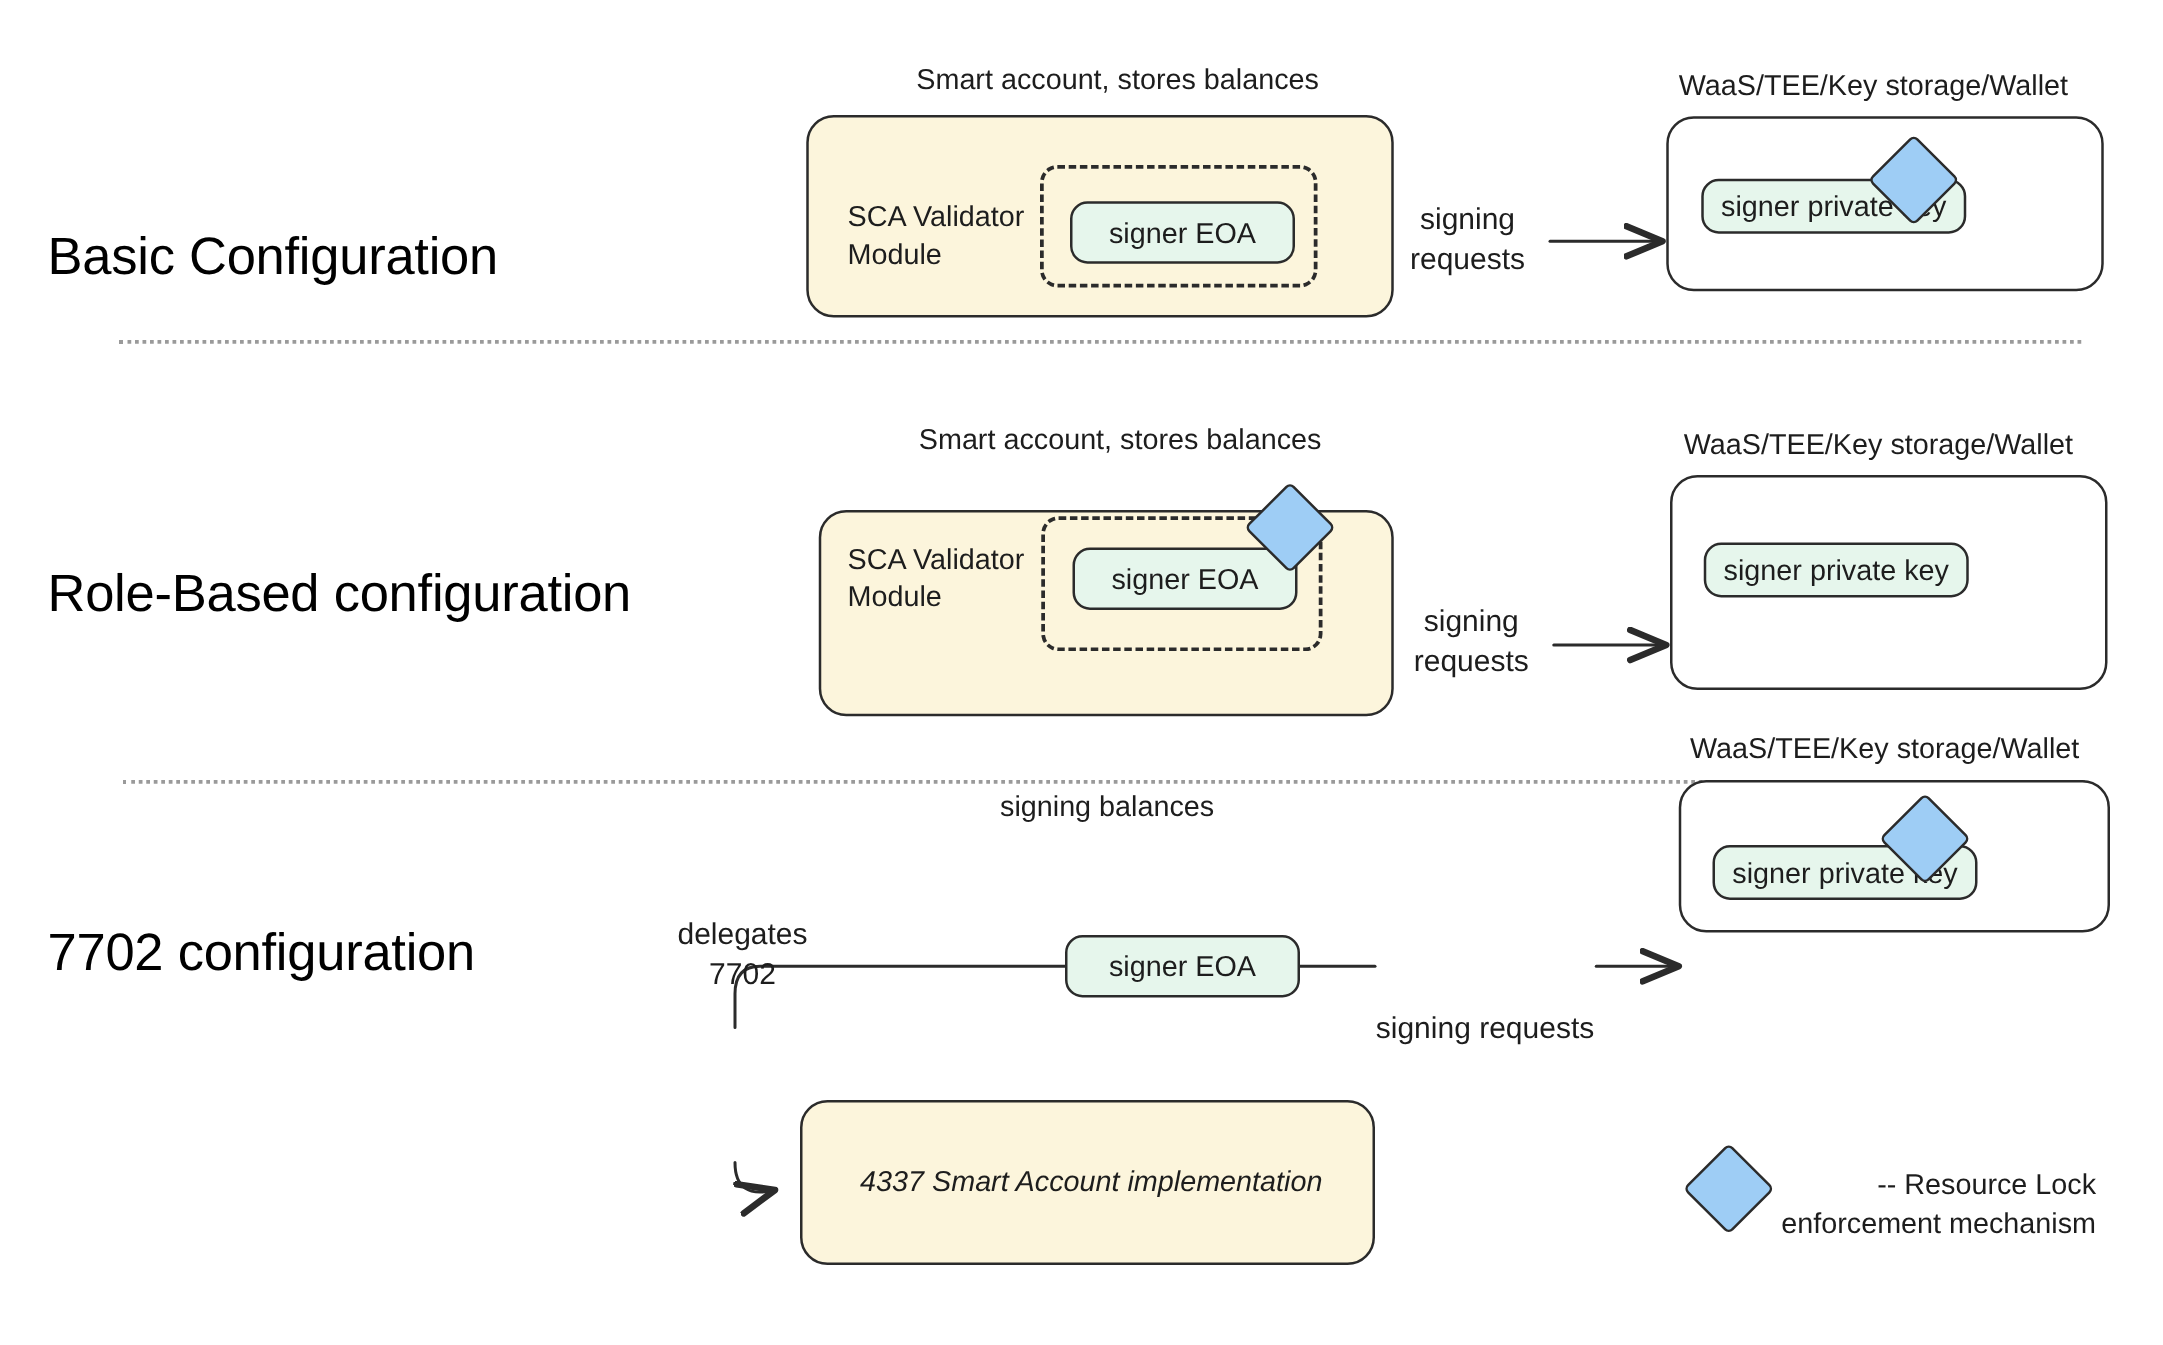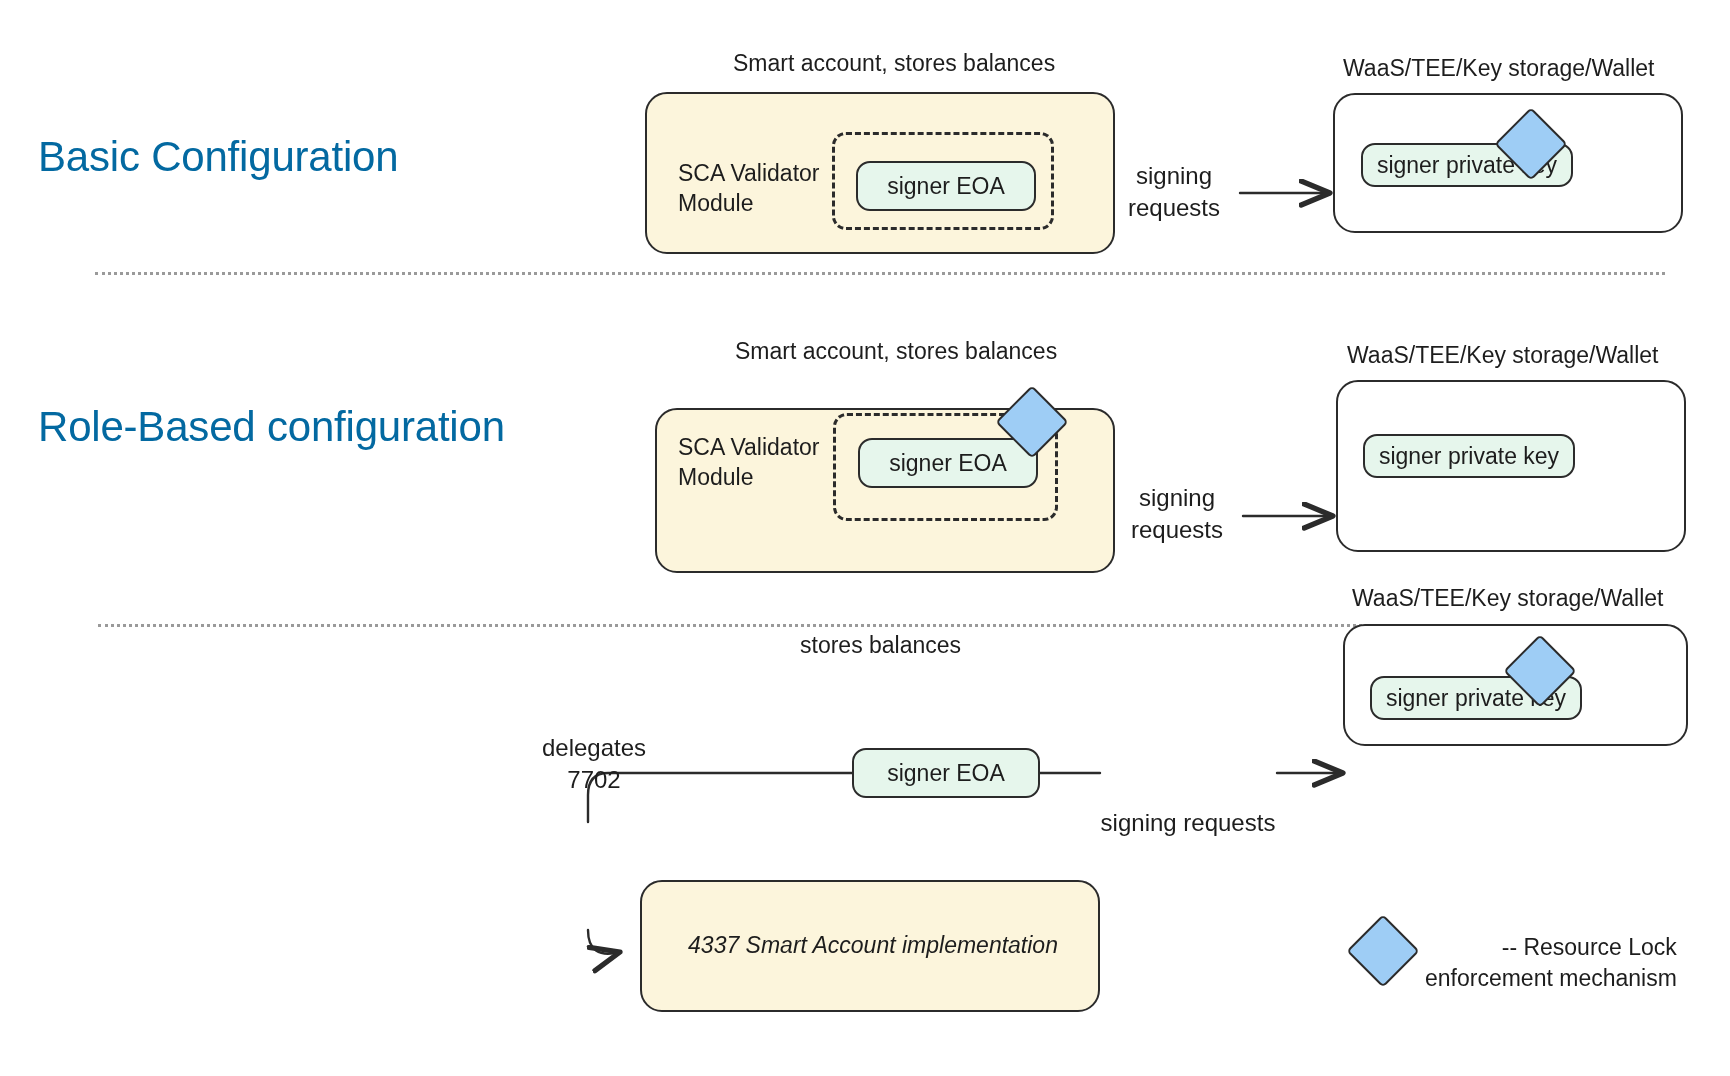"Basic Configuration" .row-title { color: #0369a1 -> #000000; margin-top: none -> 48px }
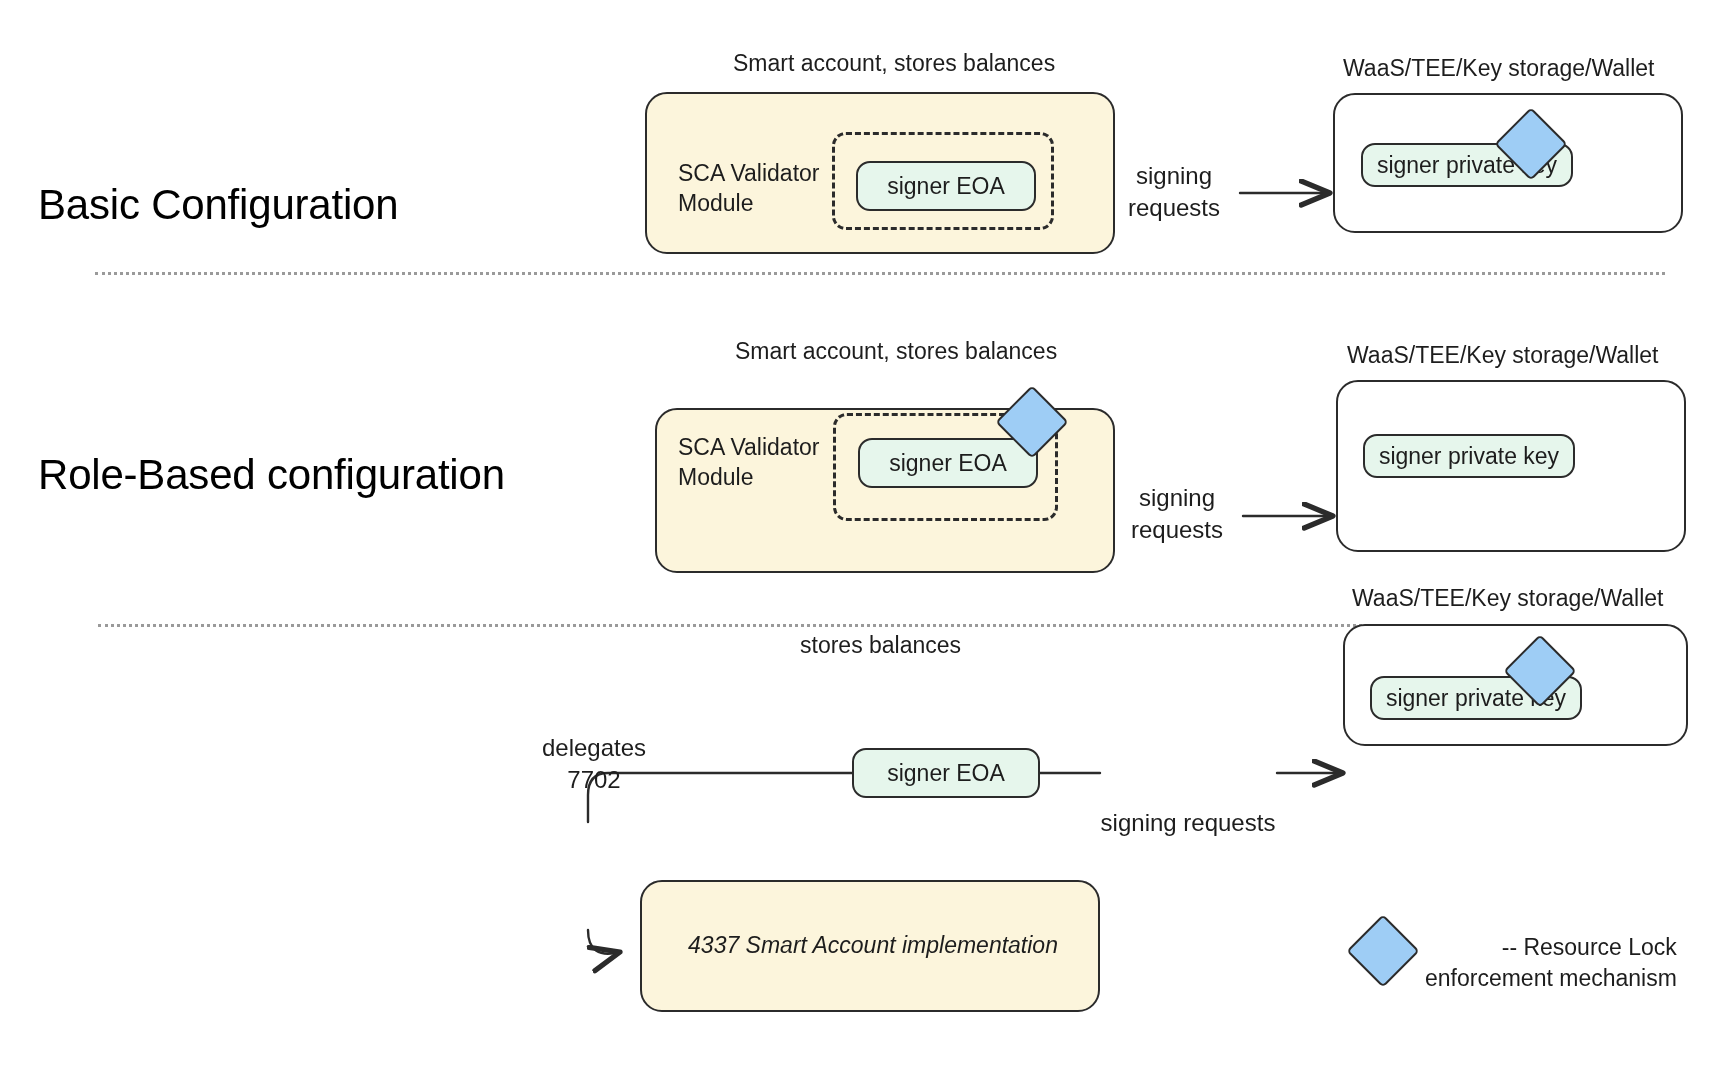"stores balances" div.caption { text: stores -> signing }
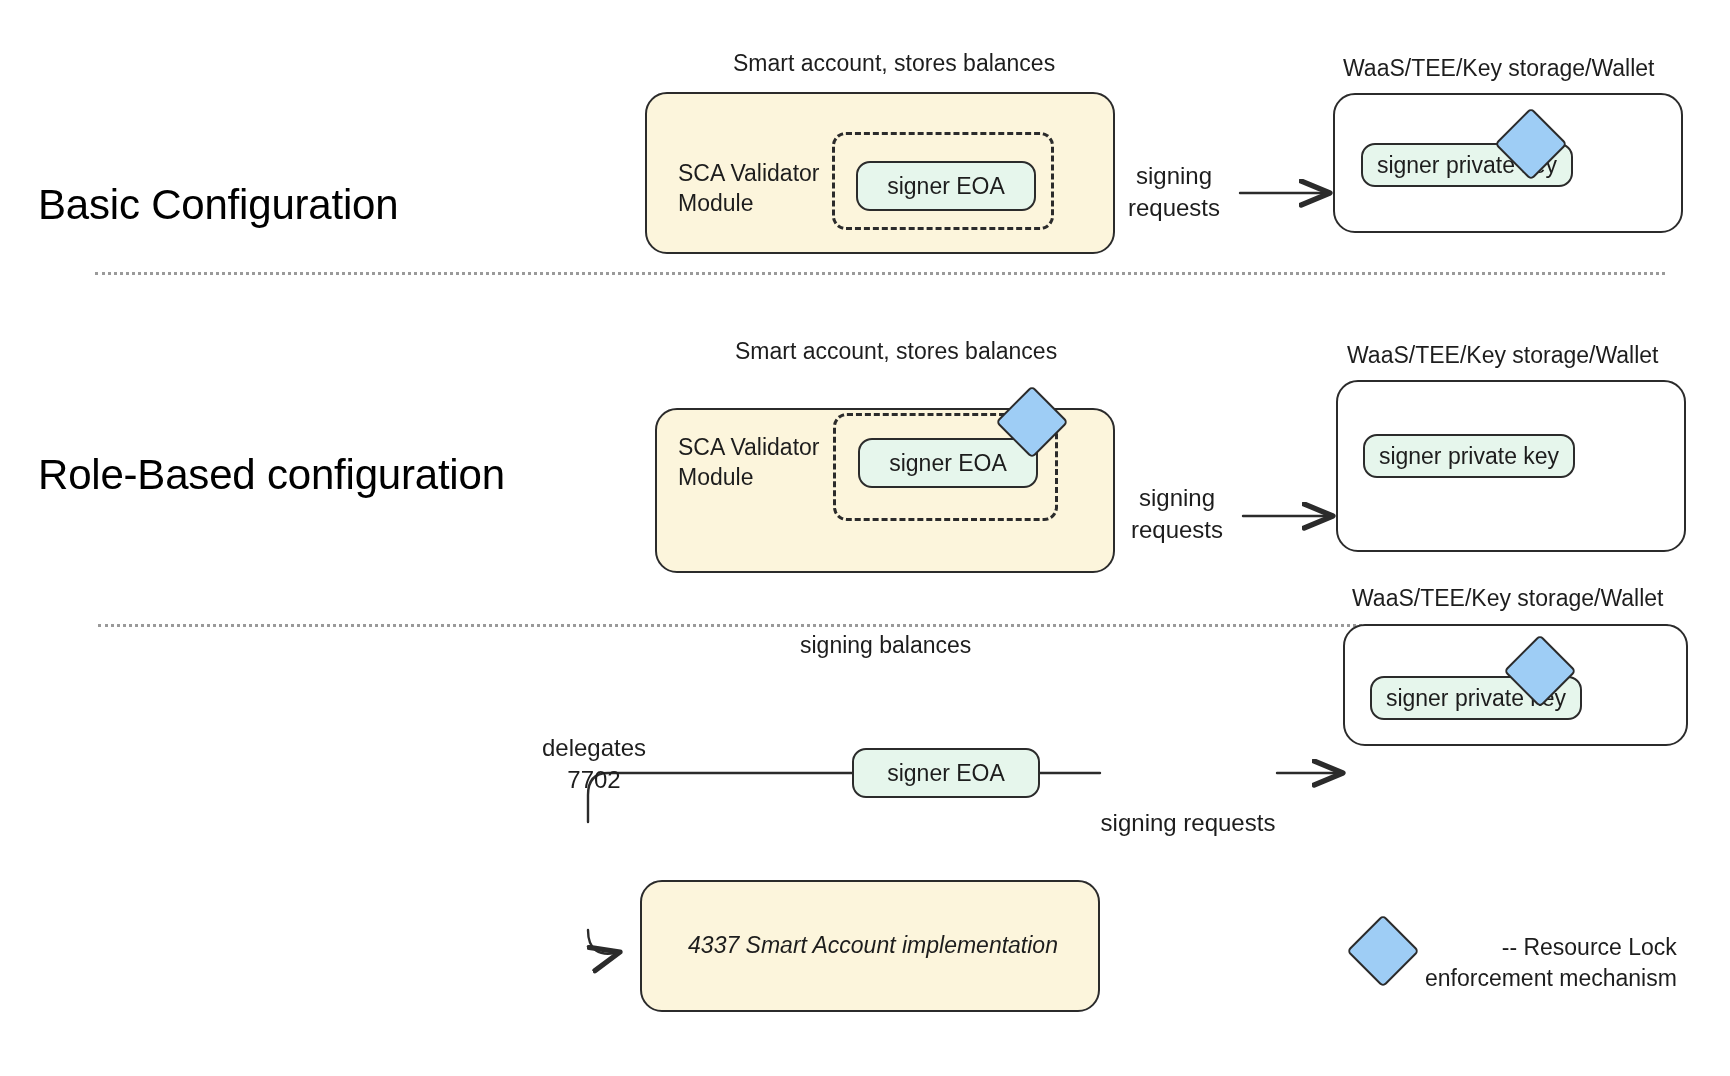"7702 configuration" div.row-title { html: none -> <div>7702 configuration</div> }
